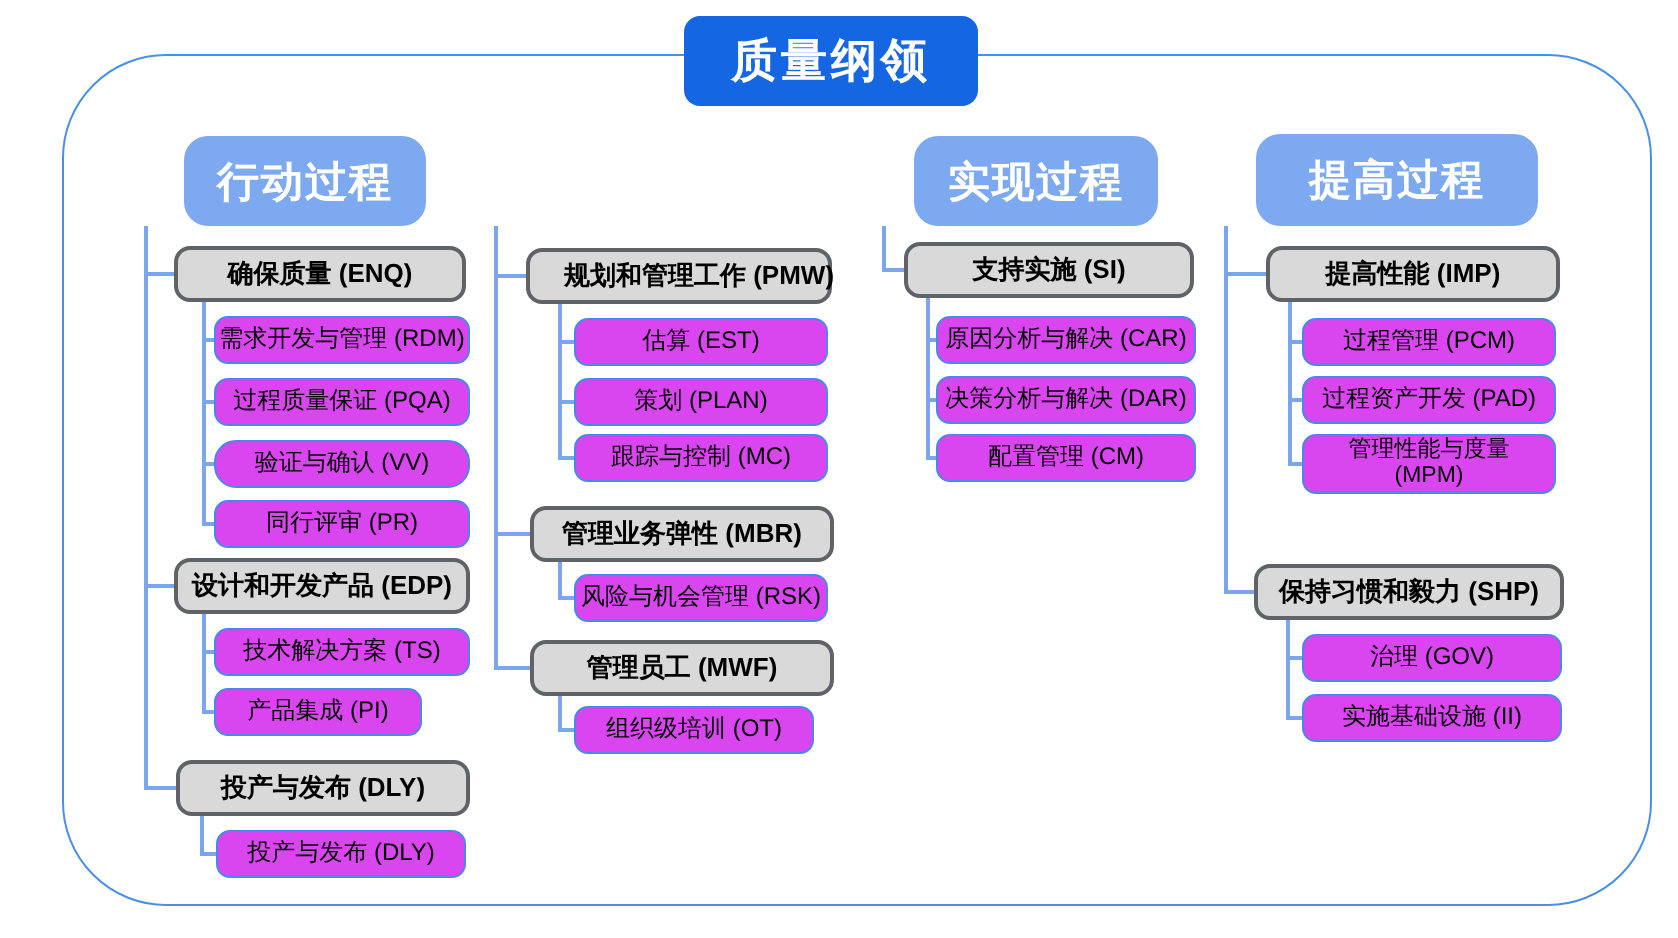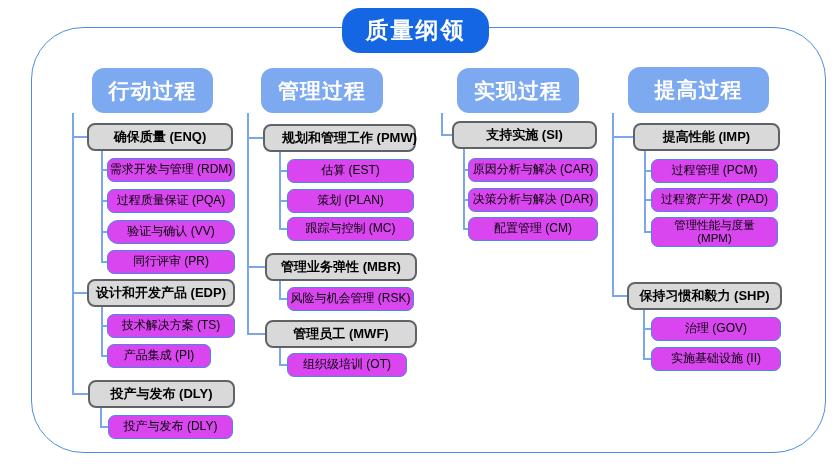"质量纲领" .title { border-radius: 18px -> 8px }
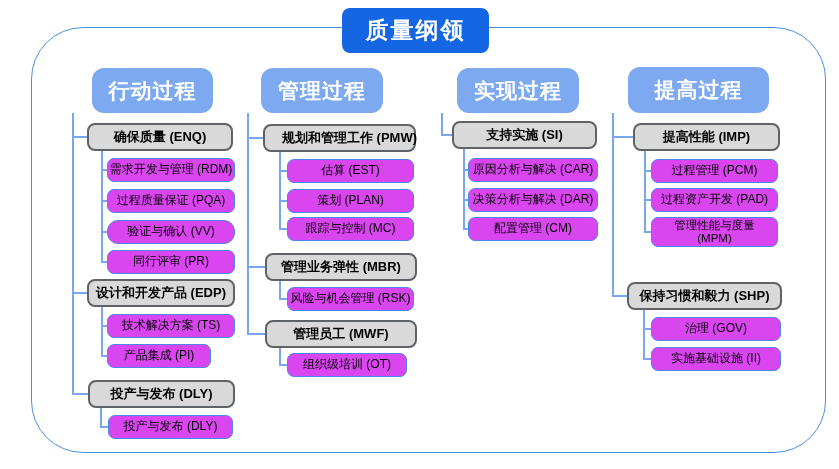"管理过程" div.hdr { html: <div>管理过程</div> -> none }
